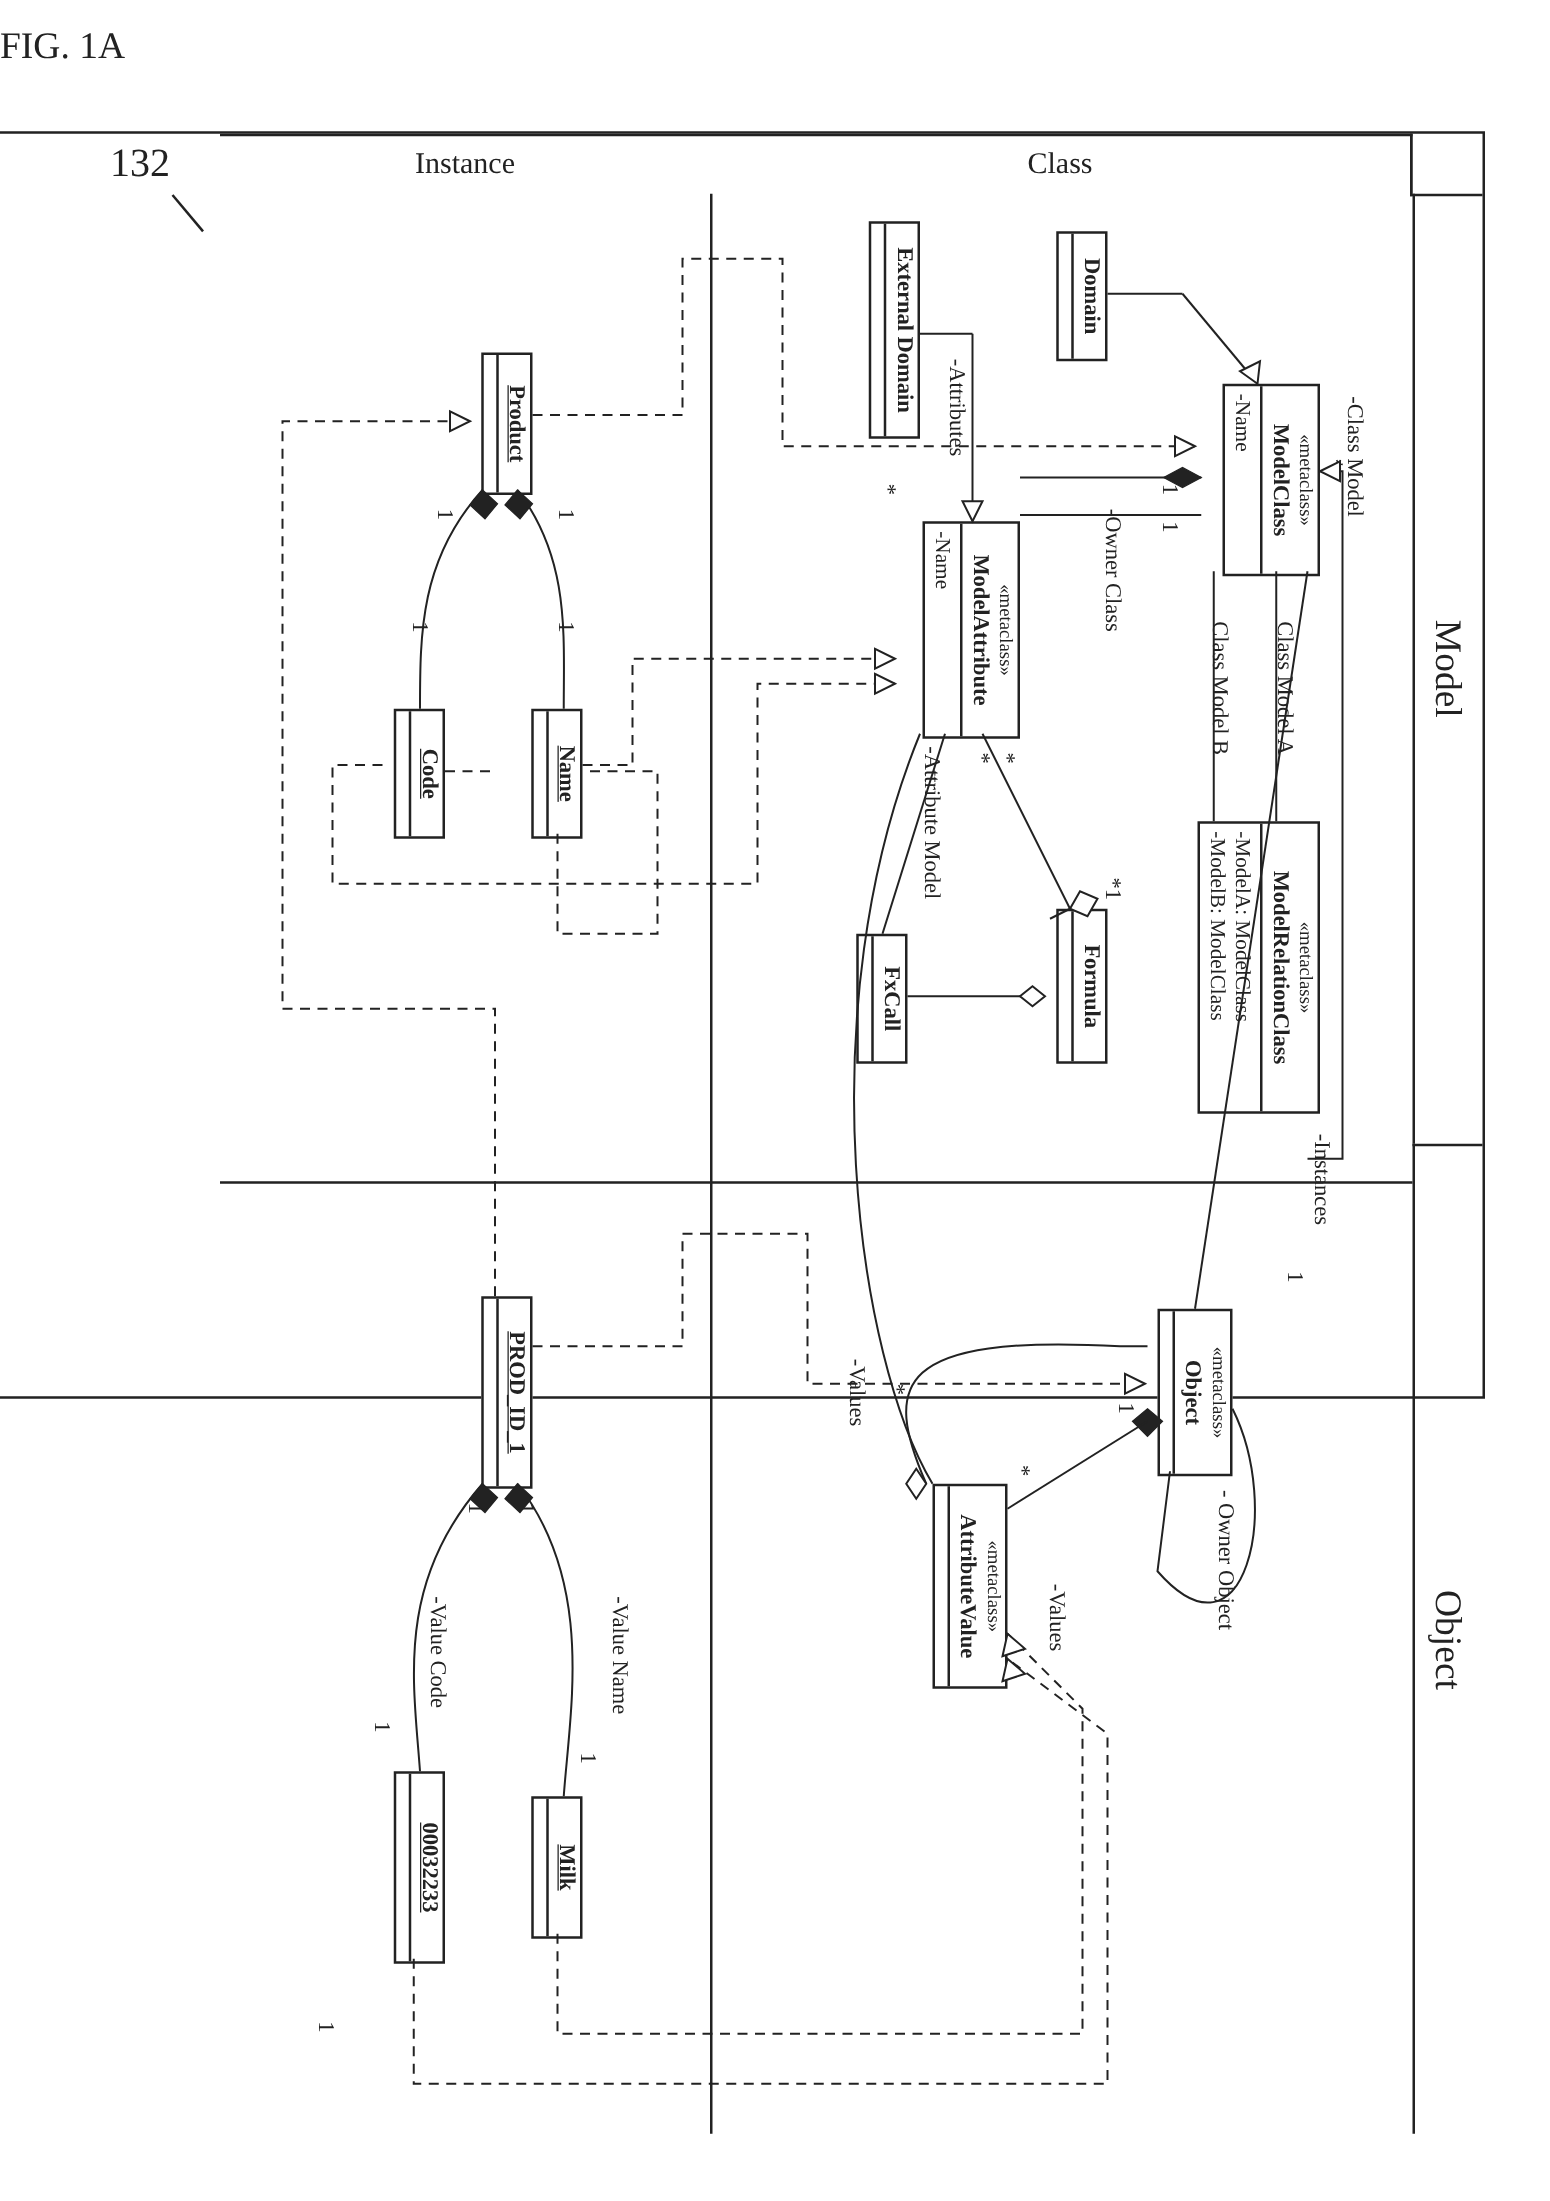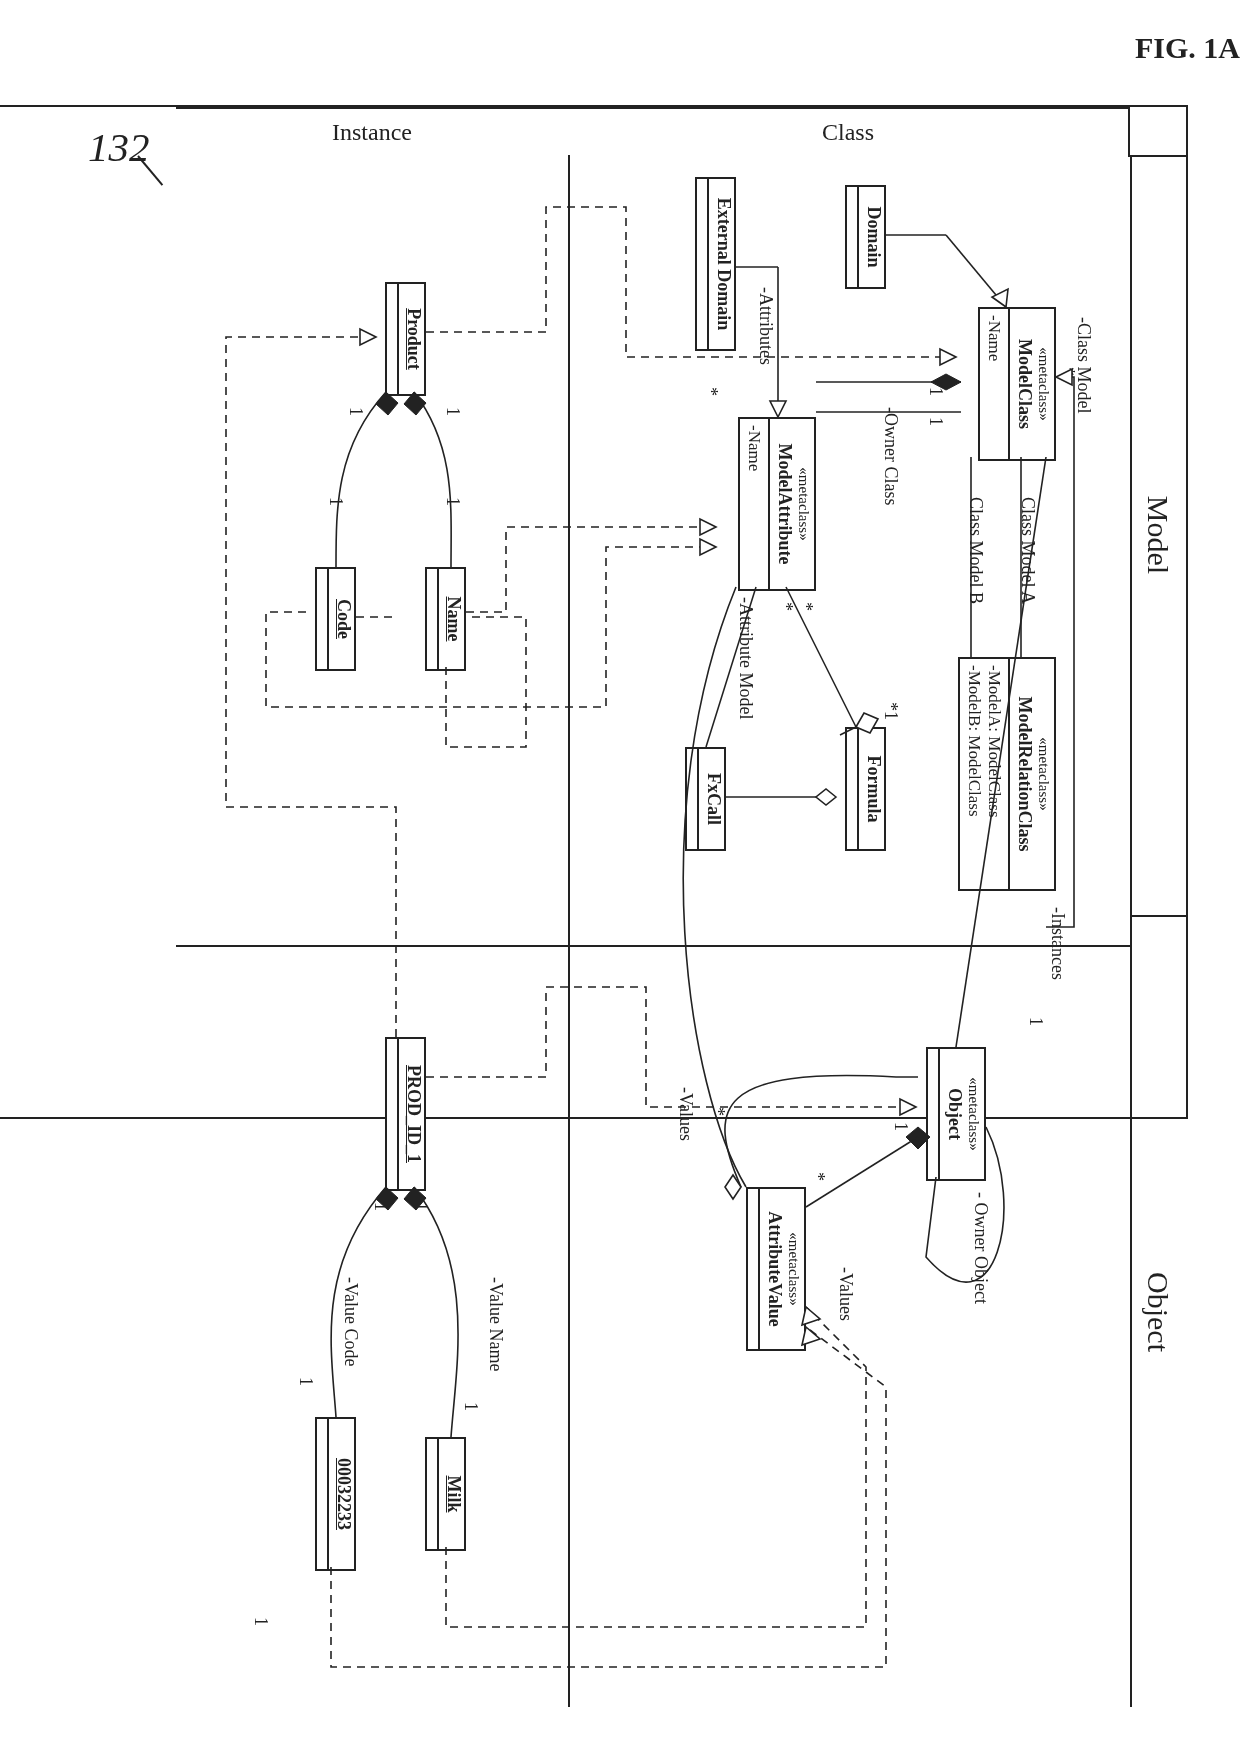"FIG. 1A" .fig-title { font-weight: bold -> normal; text-align: right -> left; top: 31px -> 20px }
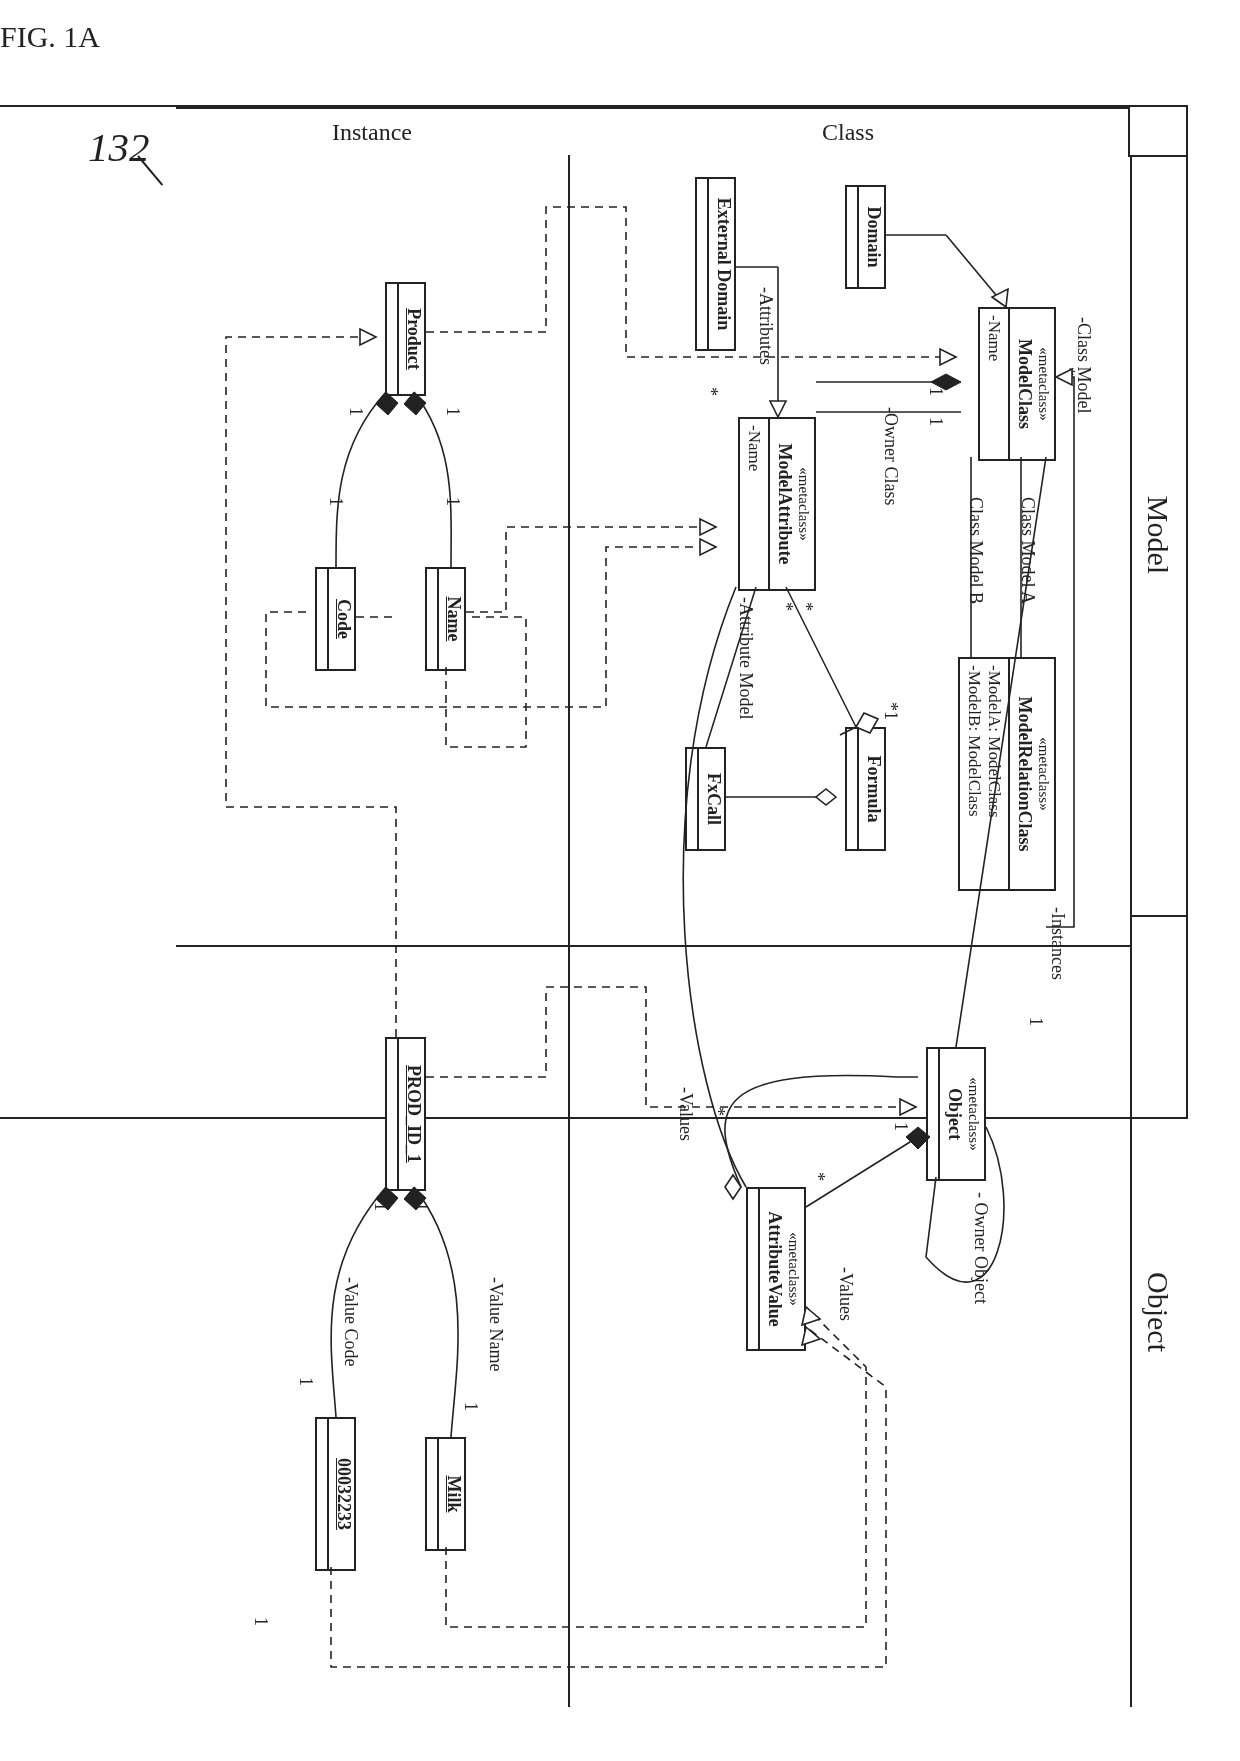"132" .ref-num { font-size: 41px -> 32px; font-style: italic -> none; top: 123px -> 112px }
